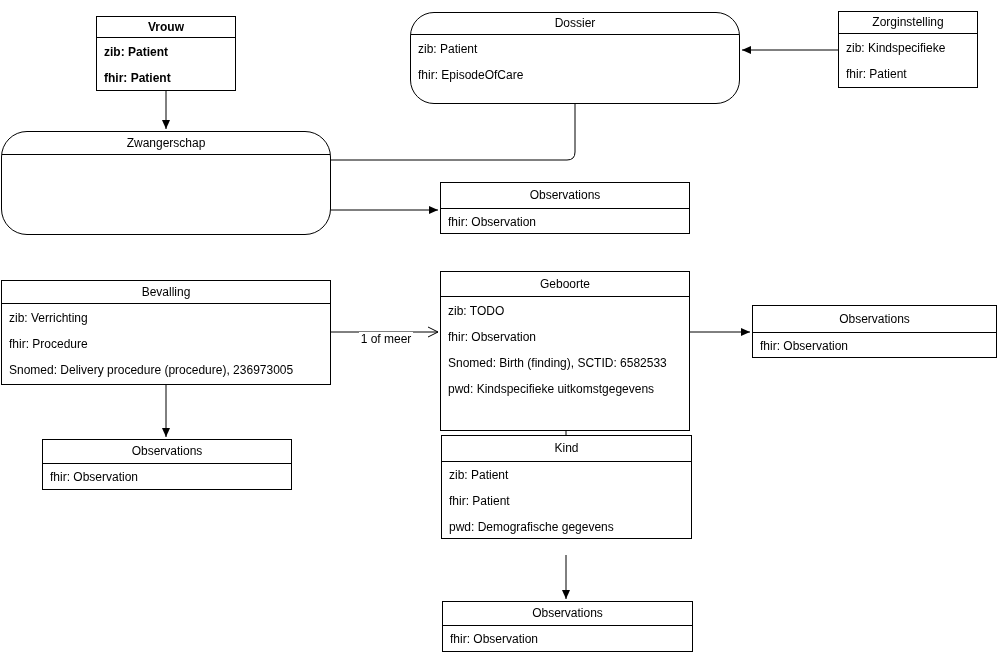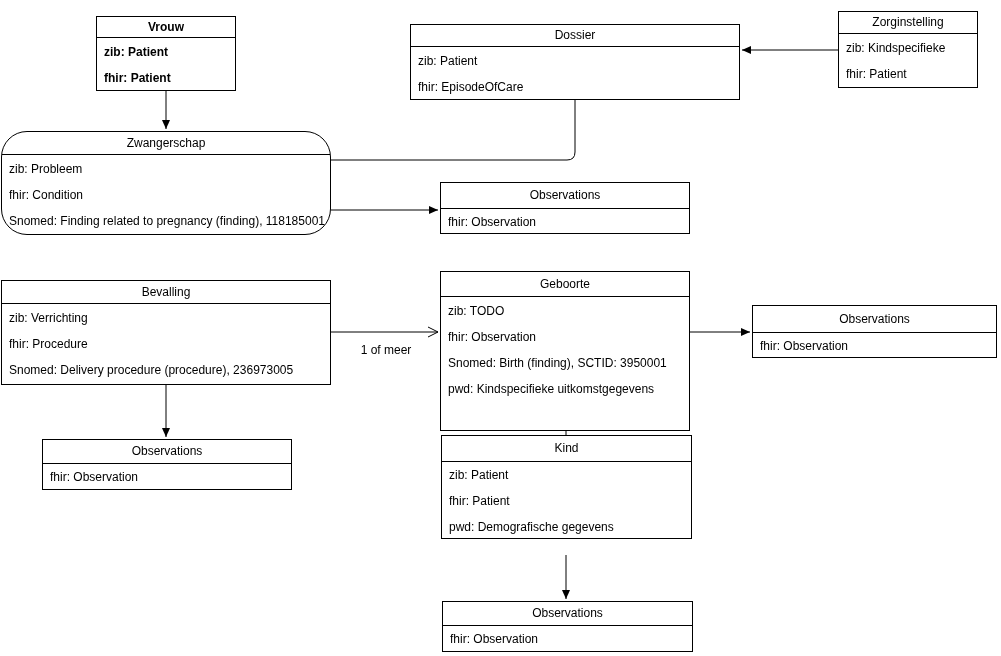"Dossier" div.entity { border-radius: none -> 24px; height: 76px -> 92px; top: 24px -> 12px }
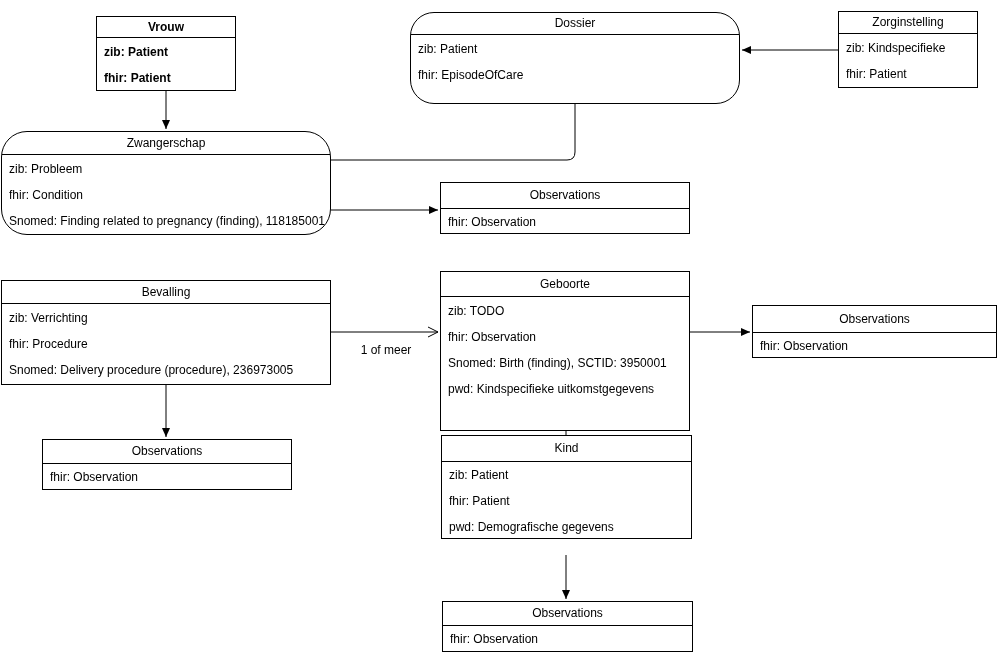"zib: Probleem" div.entity-body { html: <div> <div>zib: Probleem</div> <div>fhir: Condition</div> <div>Snomed: Finding related to pregnancy (finding), 118185001</div> </div> -> none }
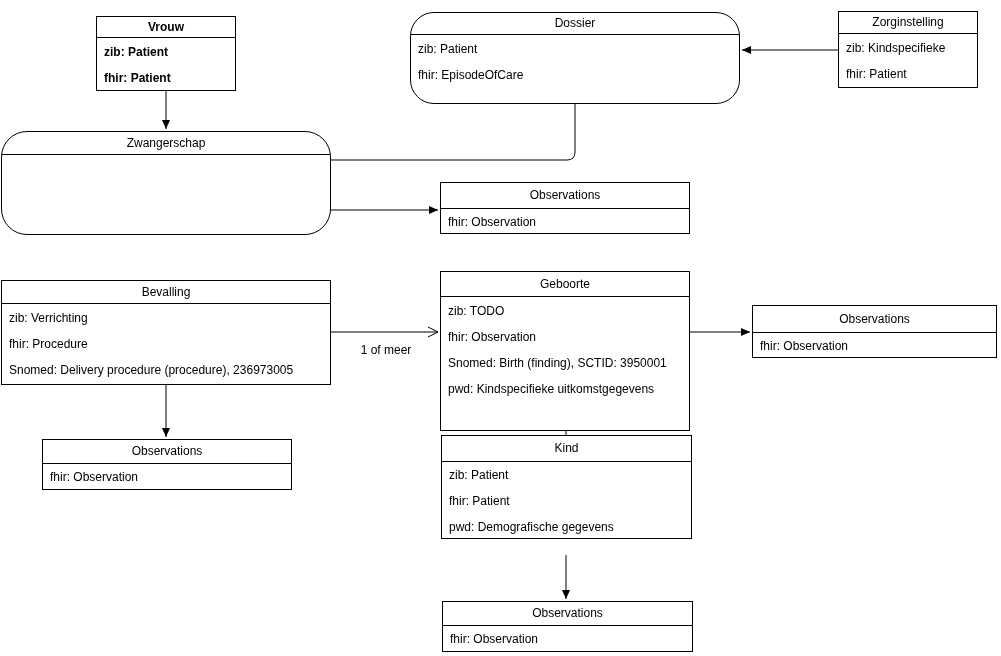"1 of meer" span.edge-label { top: 343px -> 332px }
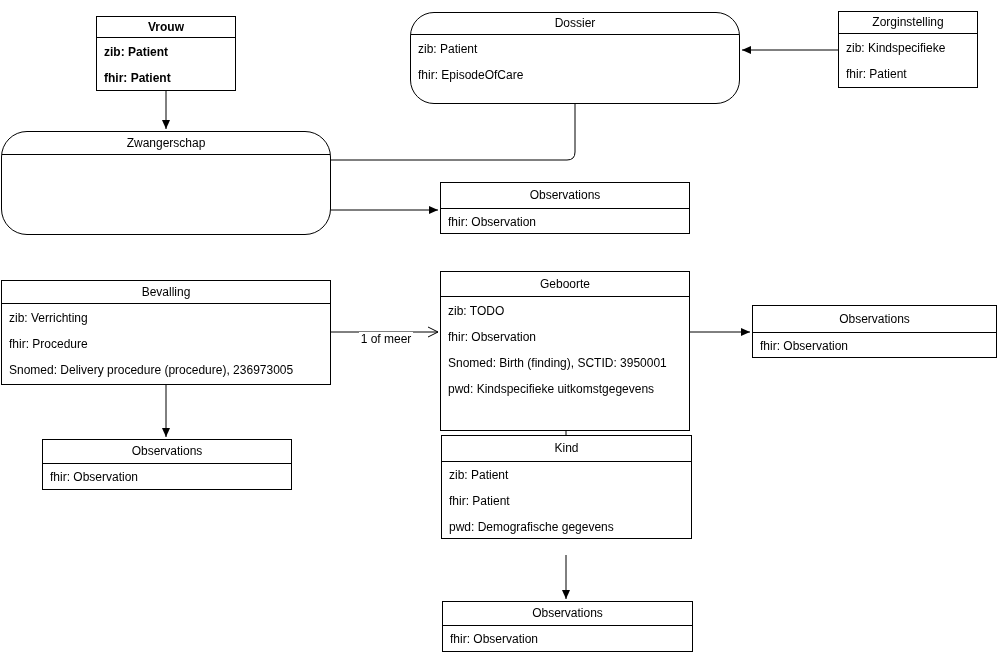"Snomed: Birth (finding), SCTID: 3950001" div.entity-row { text: 3950001 -> 6582533 }
